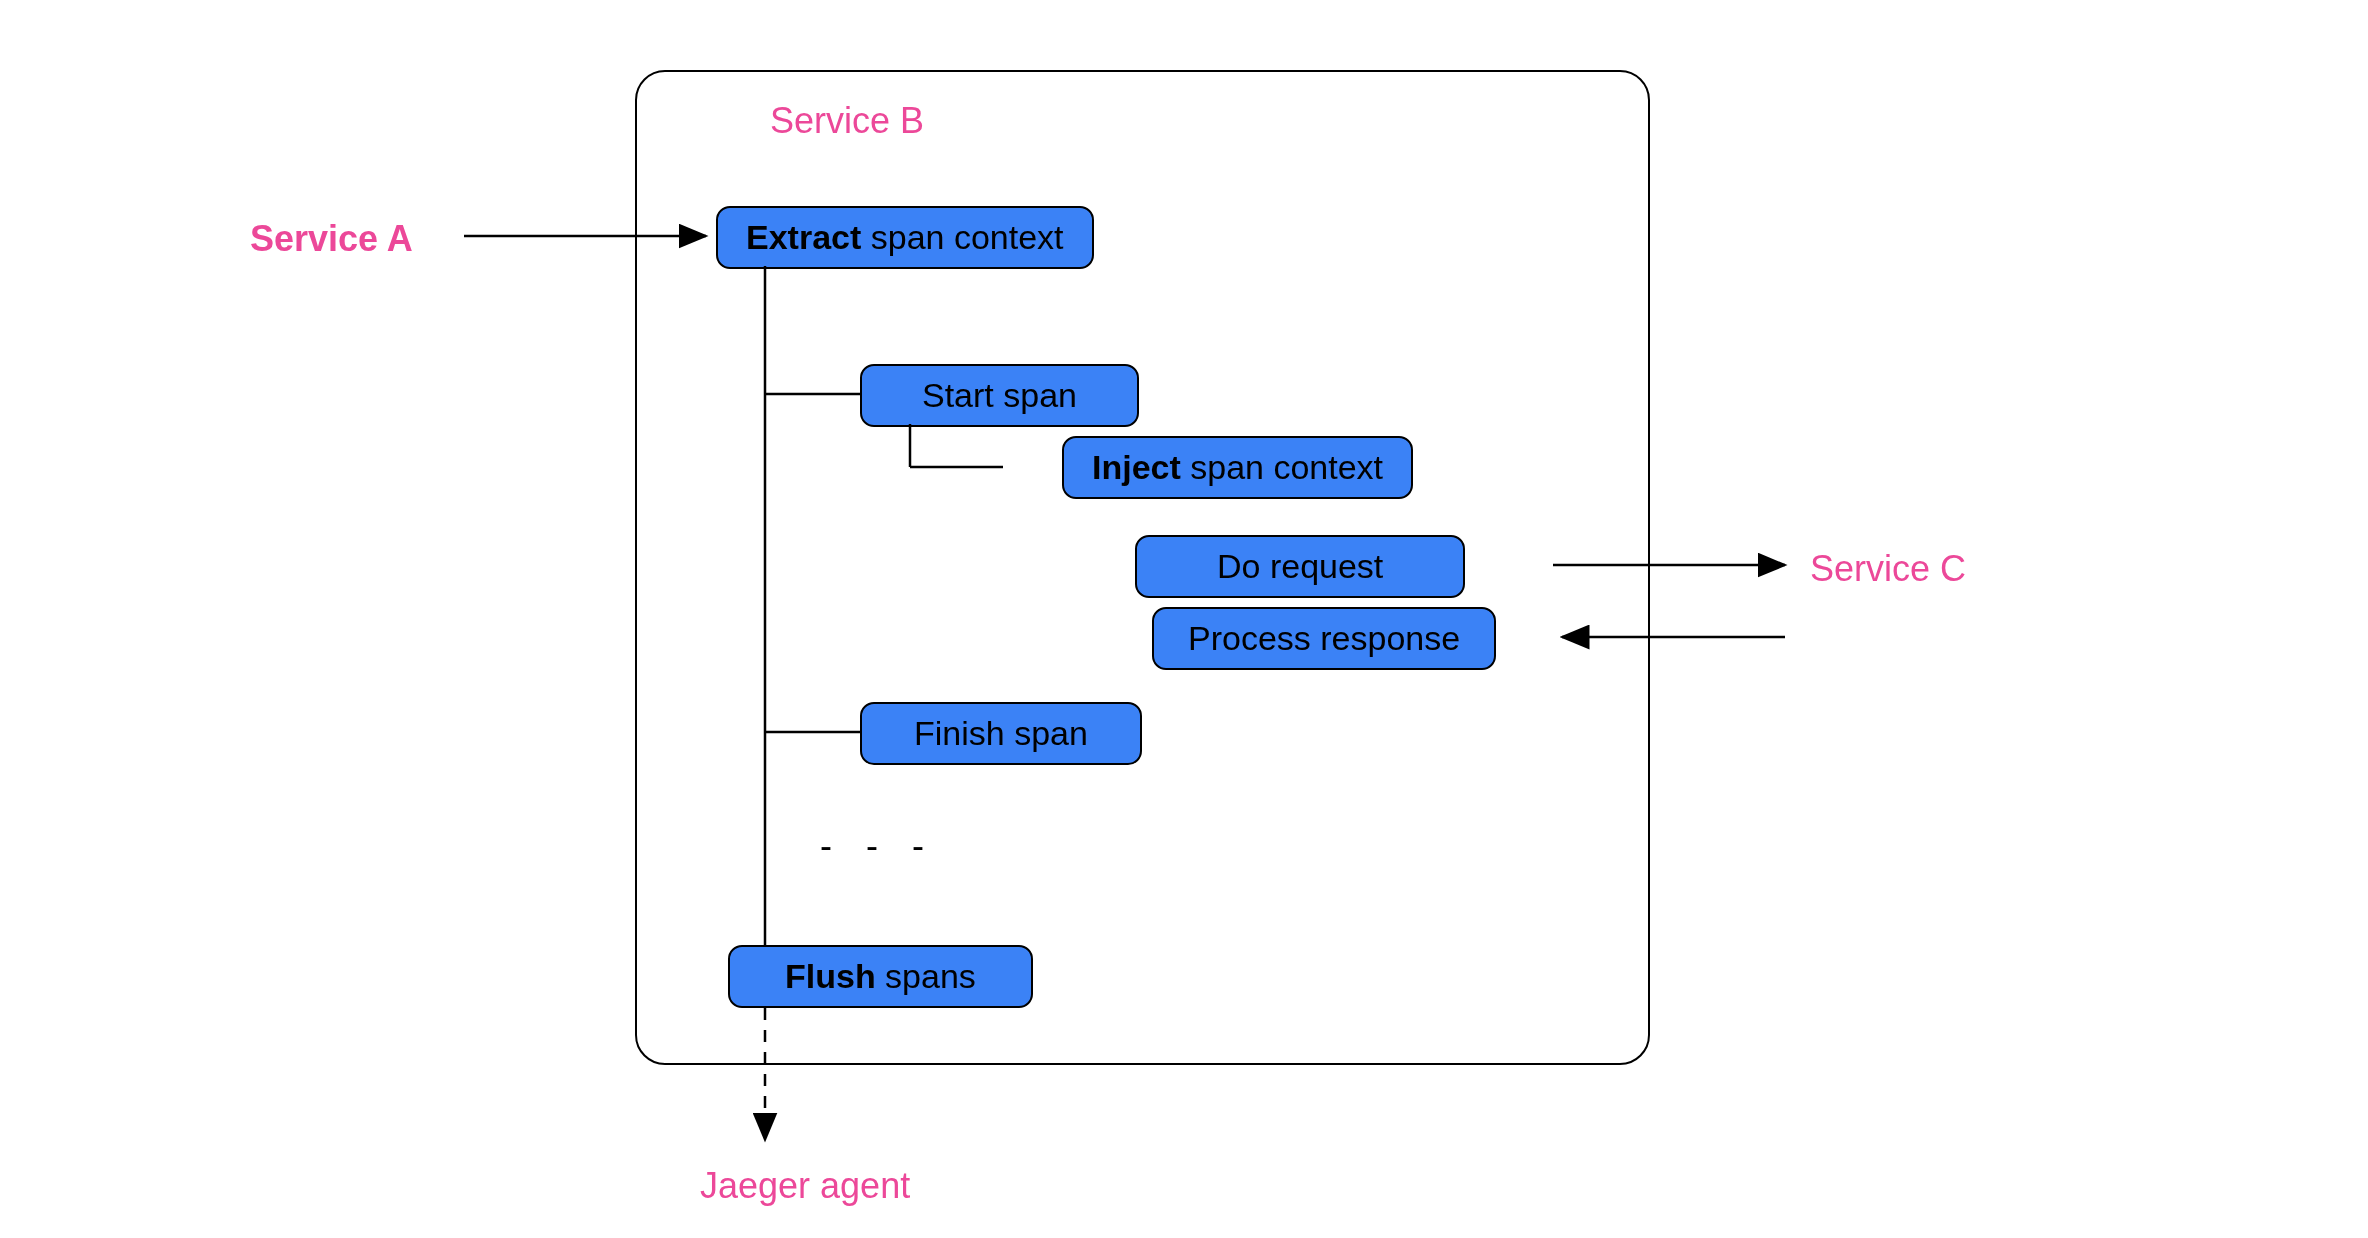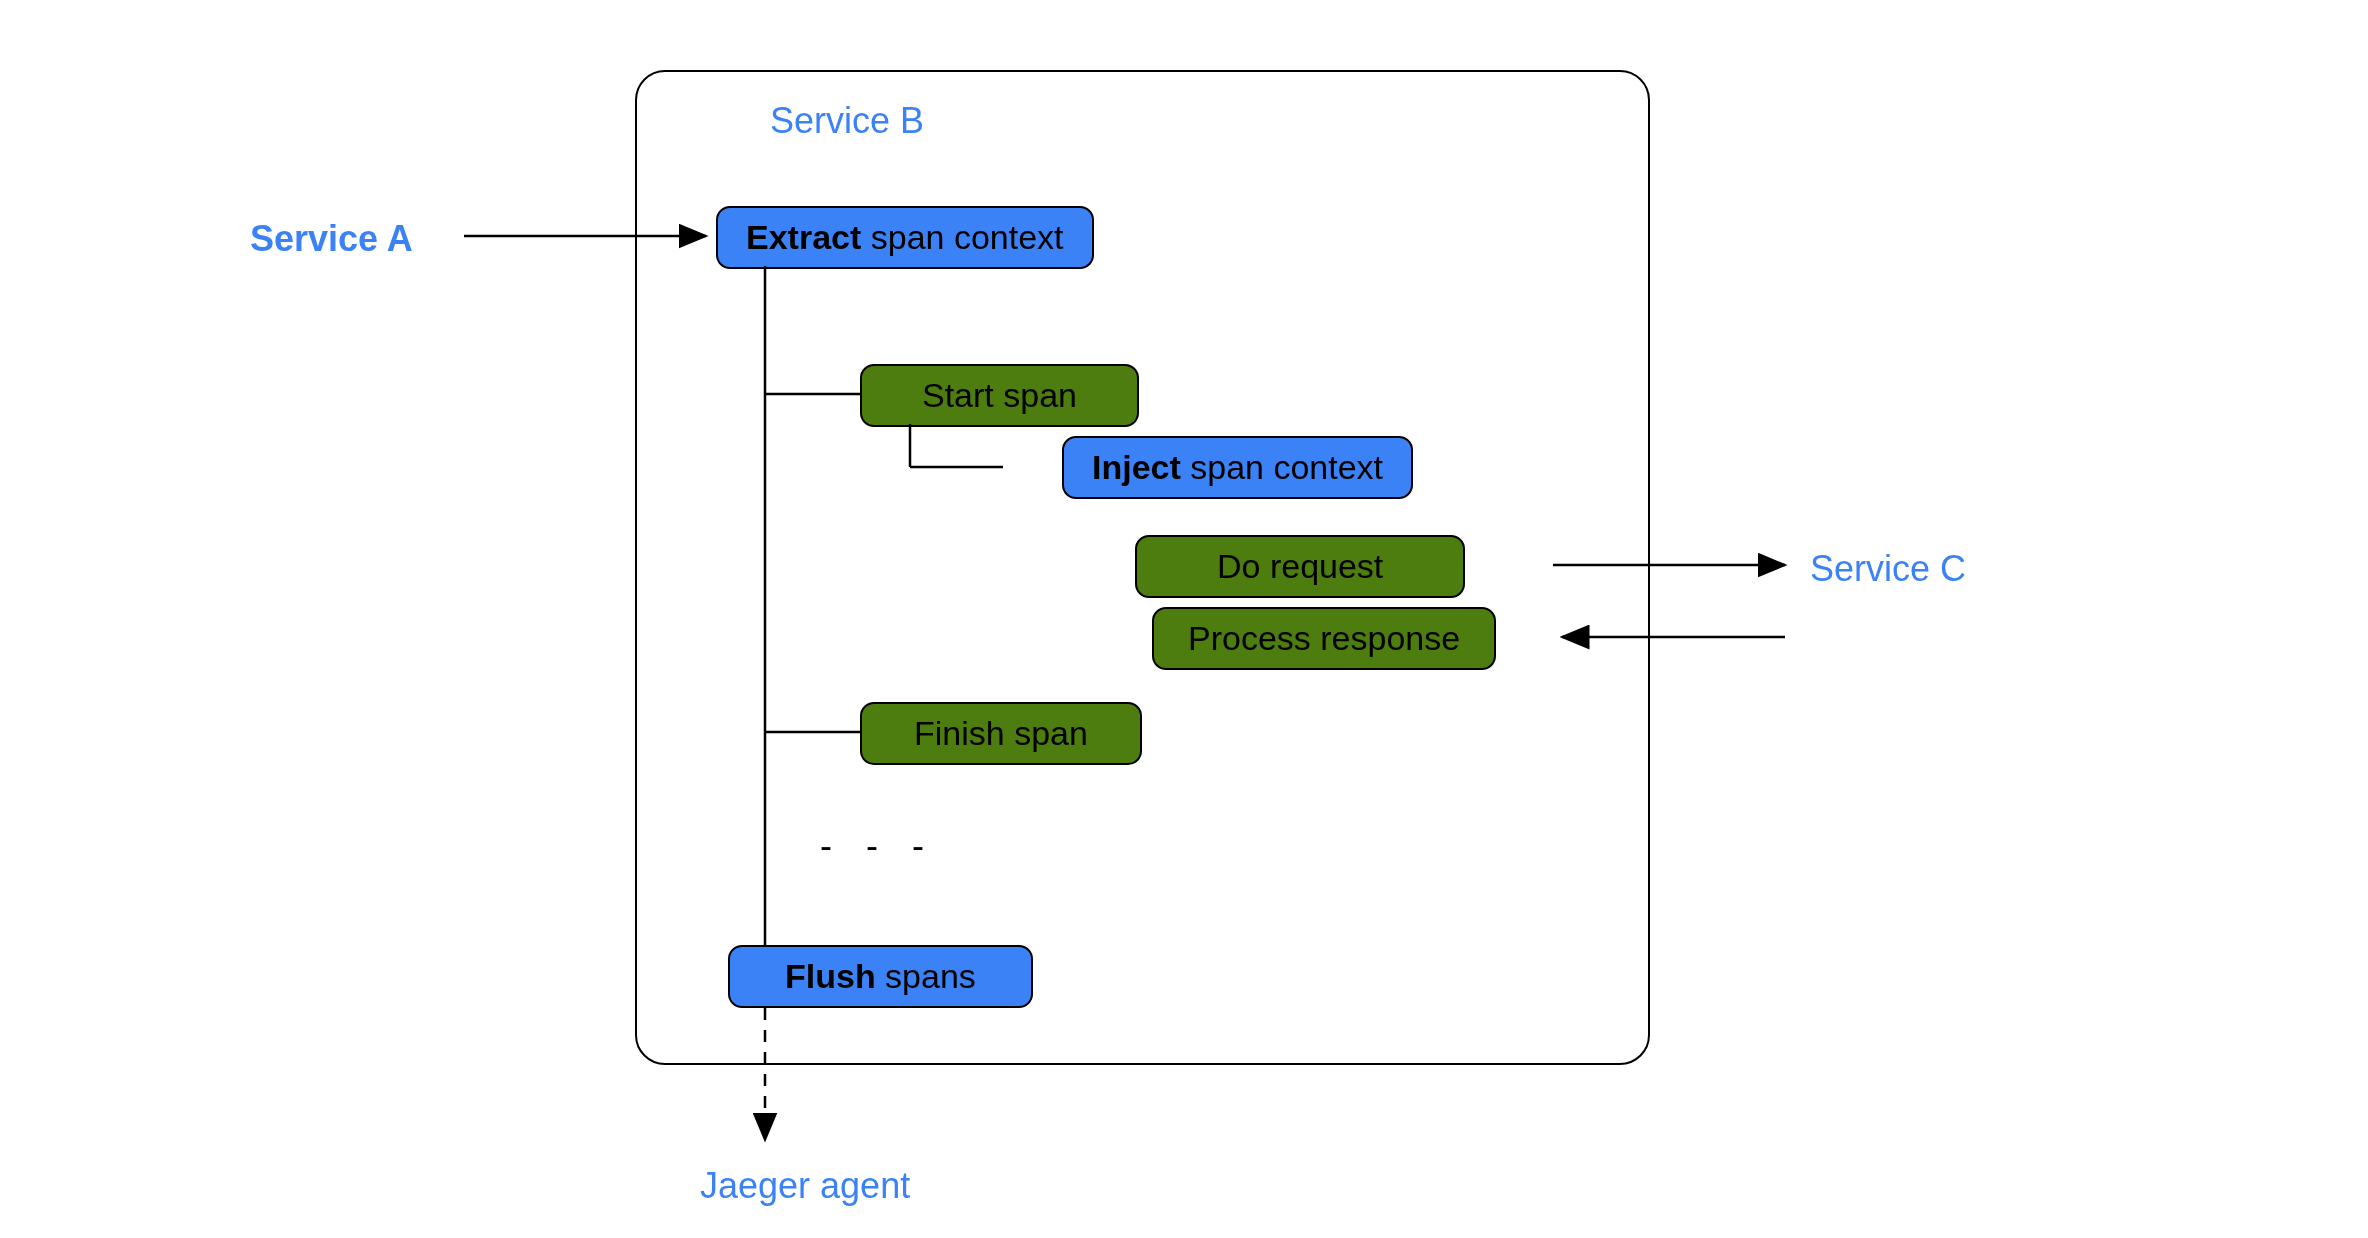"Service B" .label { color: #3b82f6 -> #ec4899 }
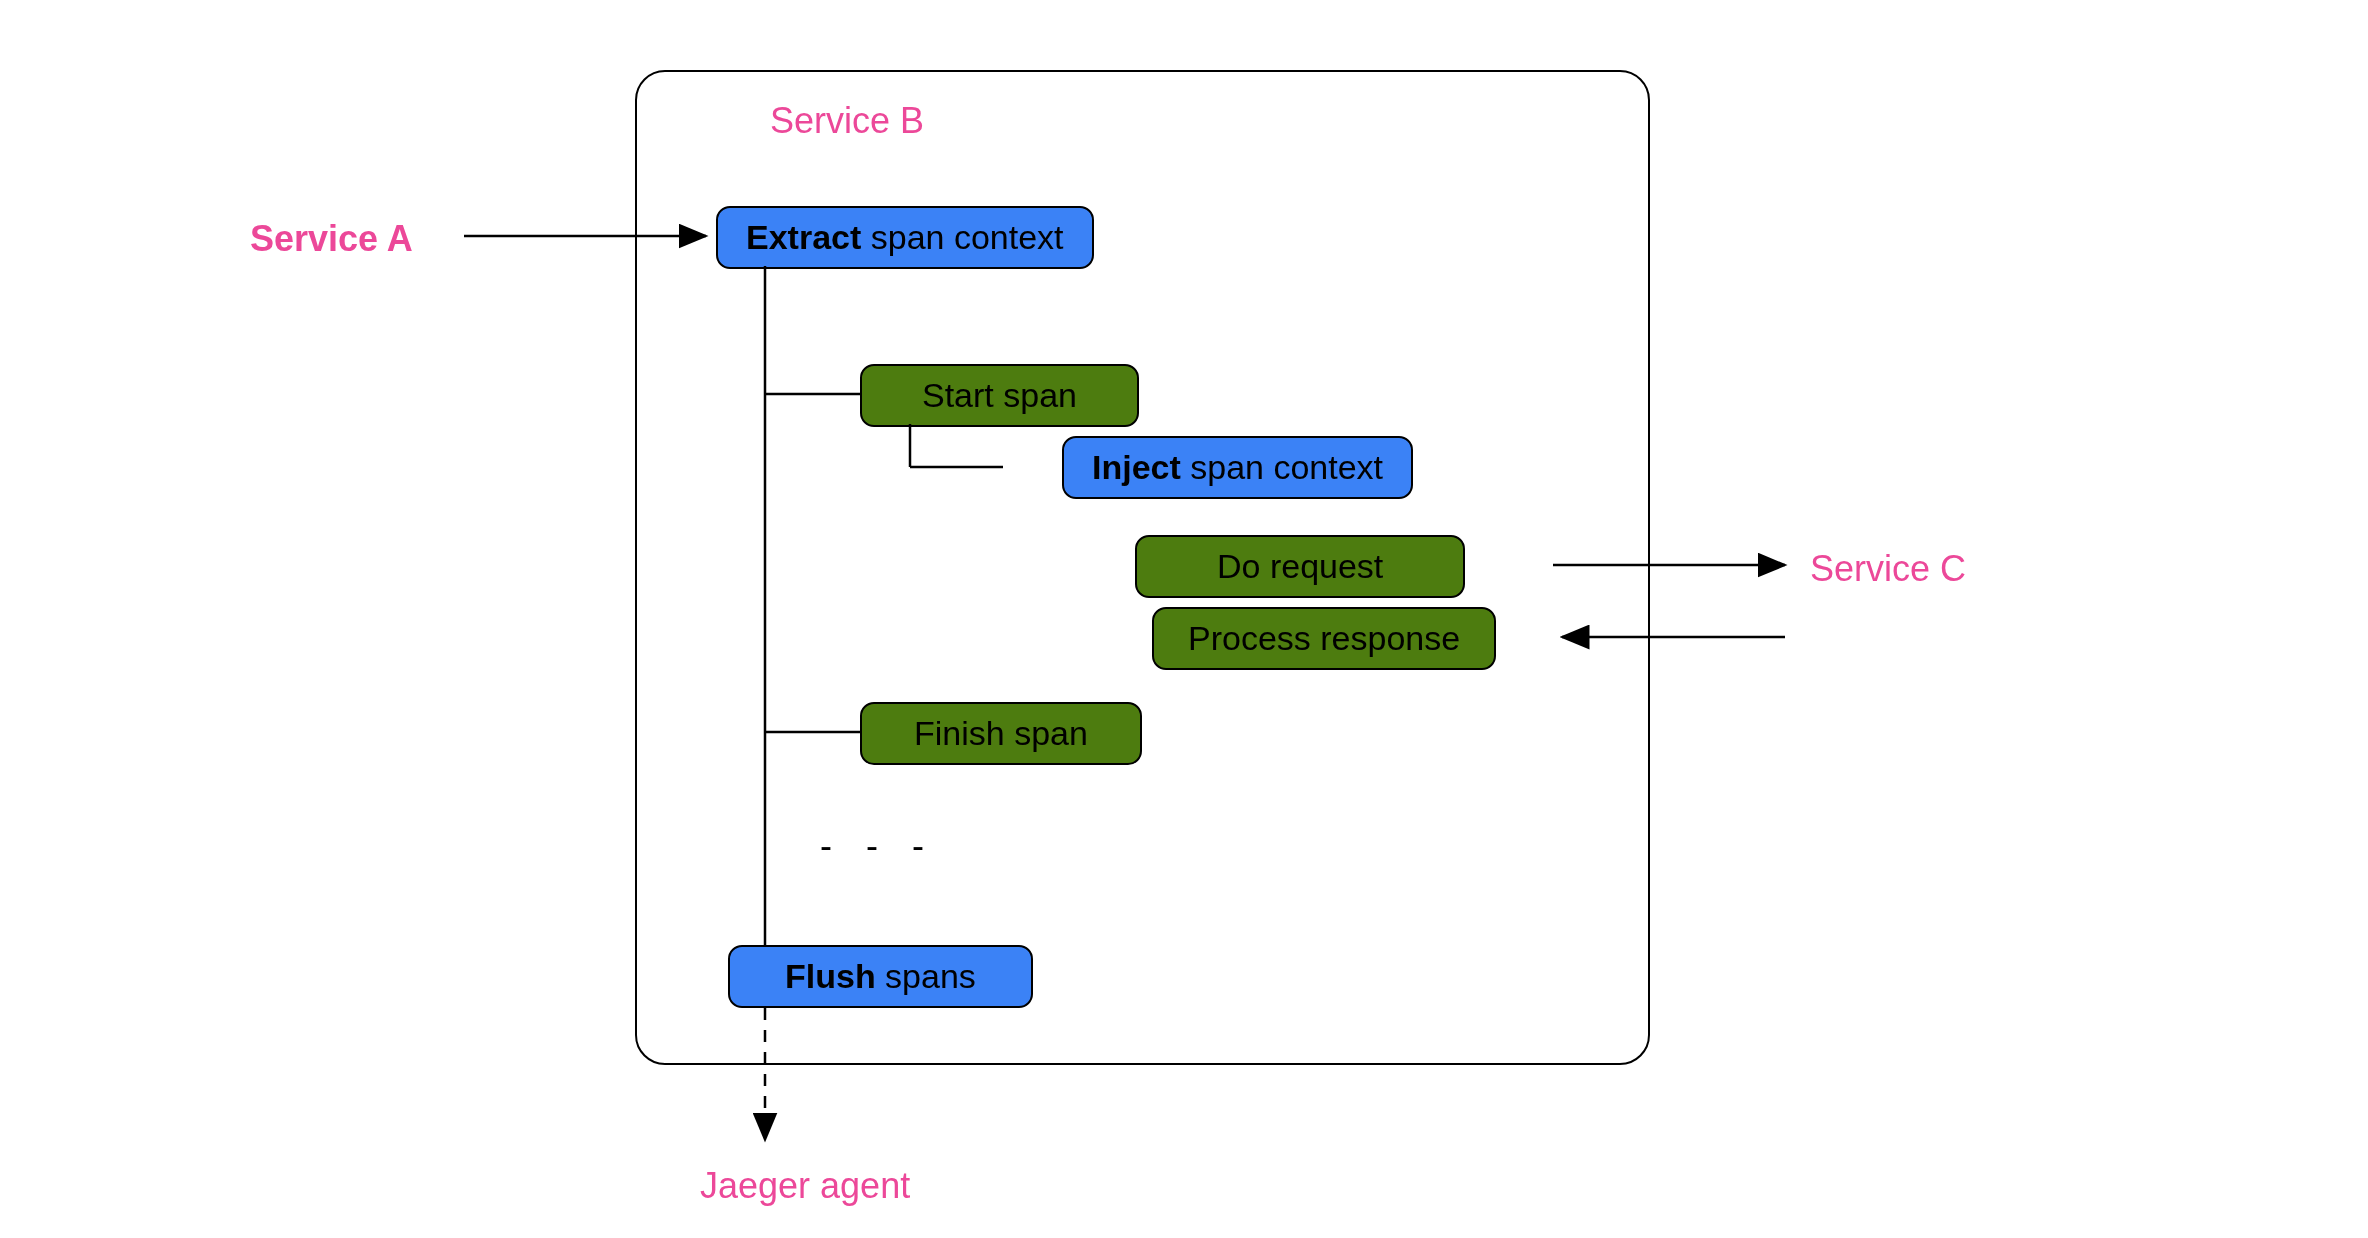"Start span" .pill { background: #4d7c0f -> #3b82f6 }
